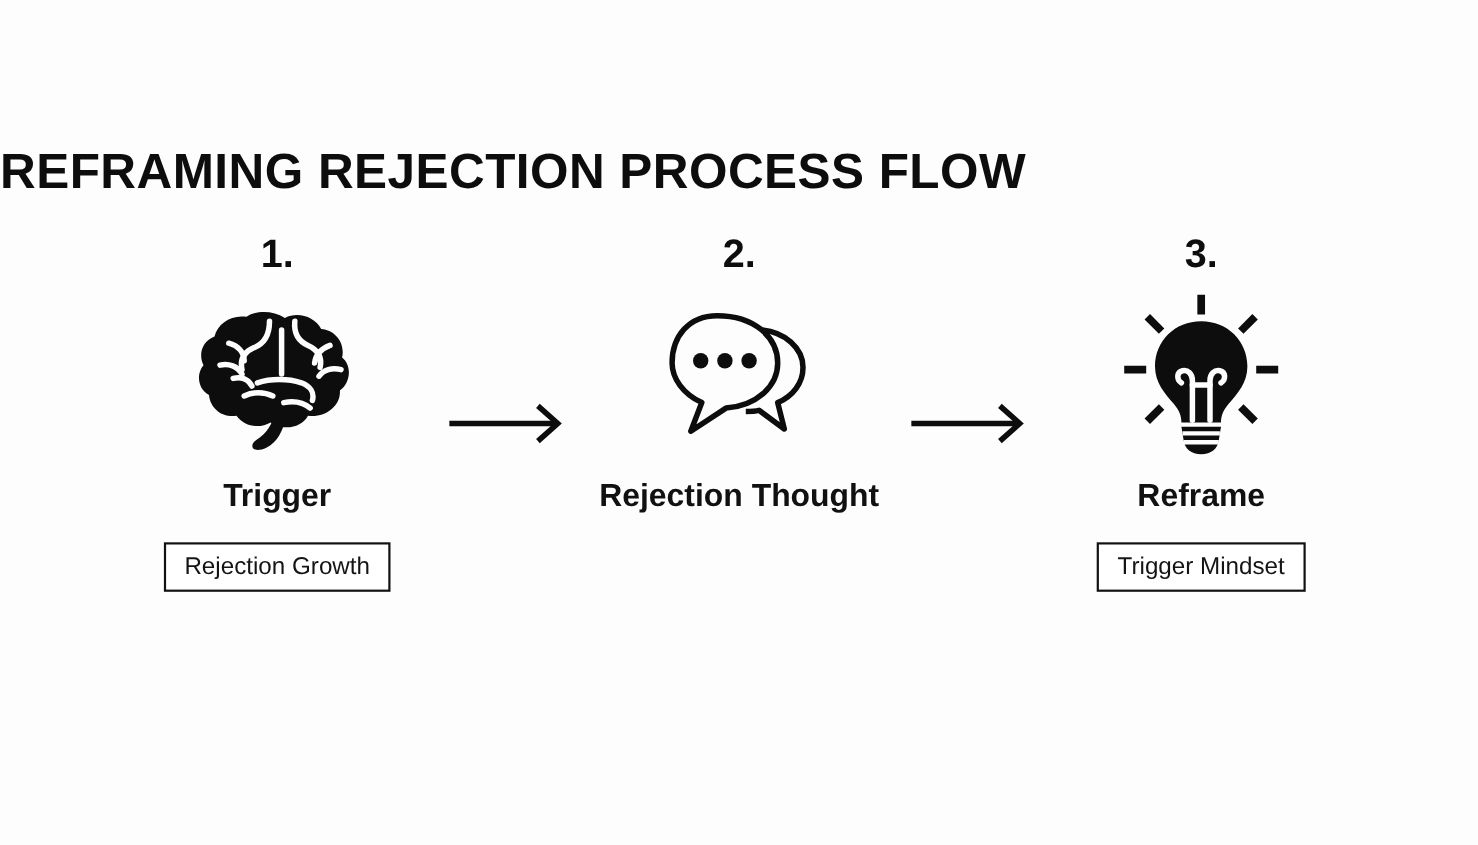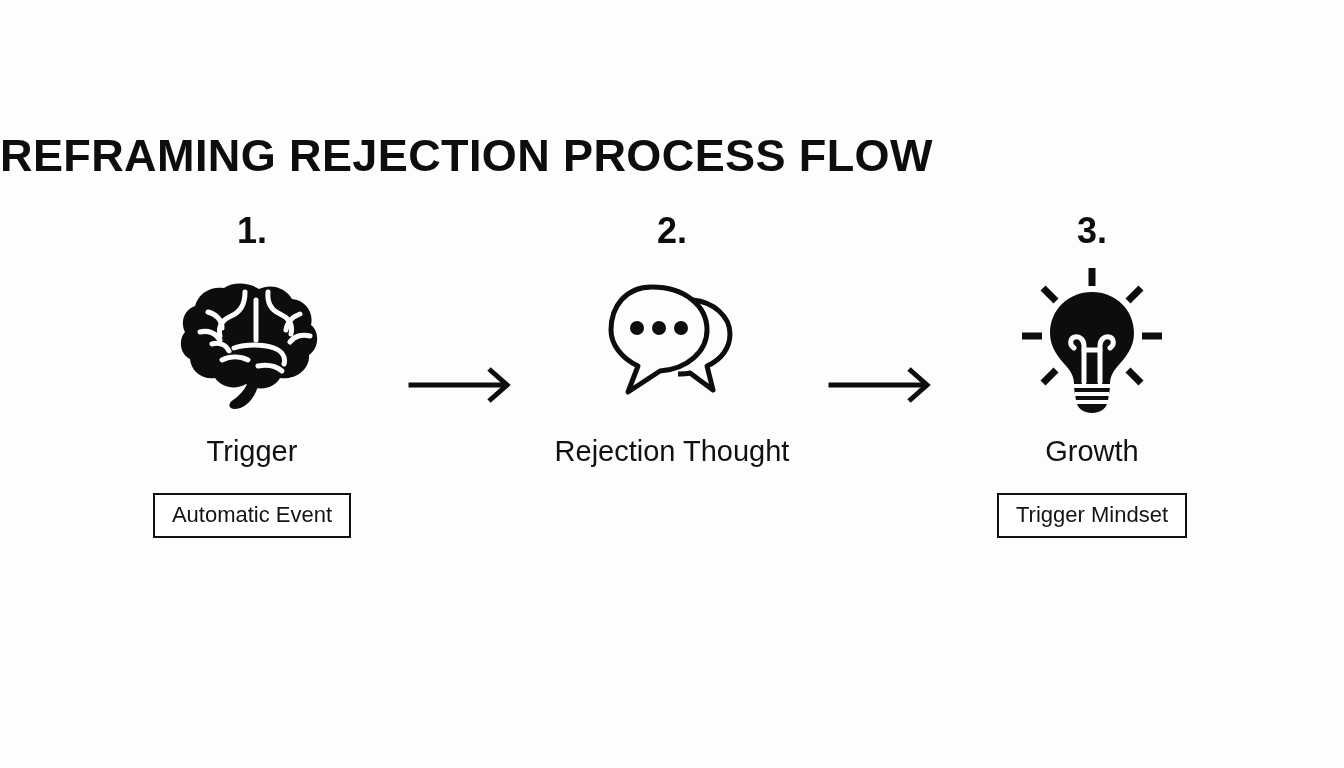"Trigger" .step-label { font-weight: normal -> bold }
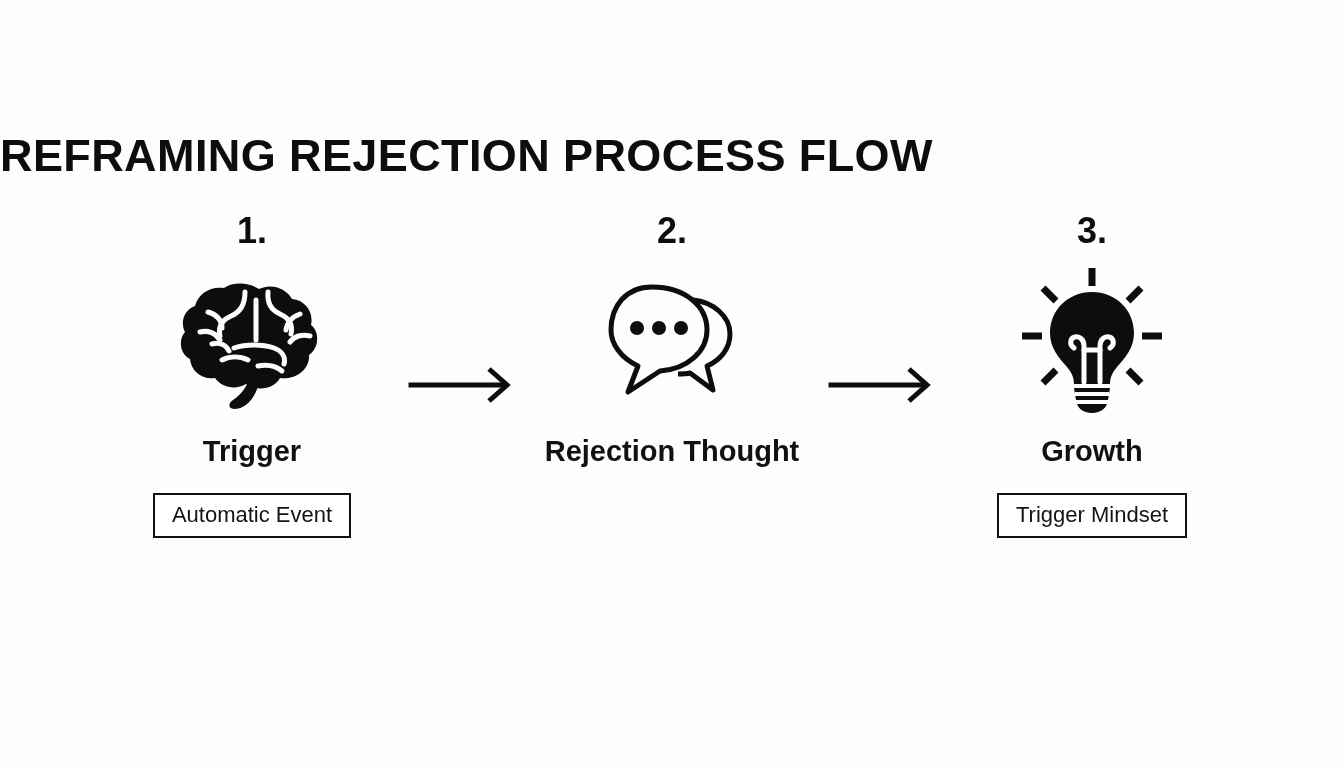"Growth" div.step-label { text: Growth -> Reframe }
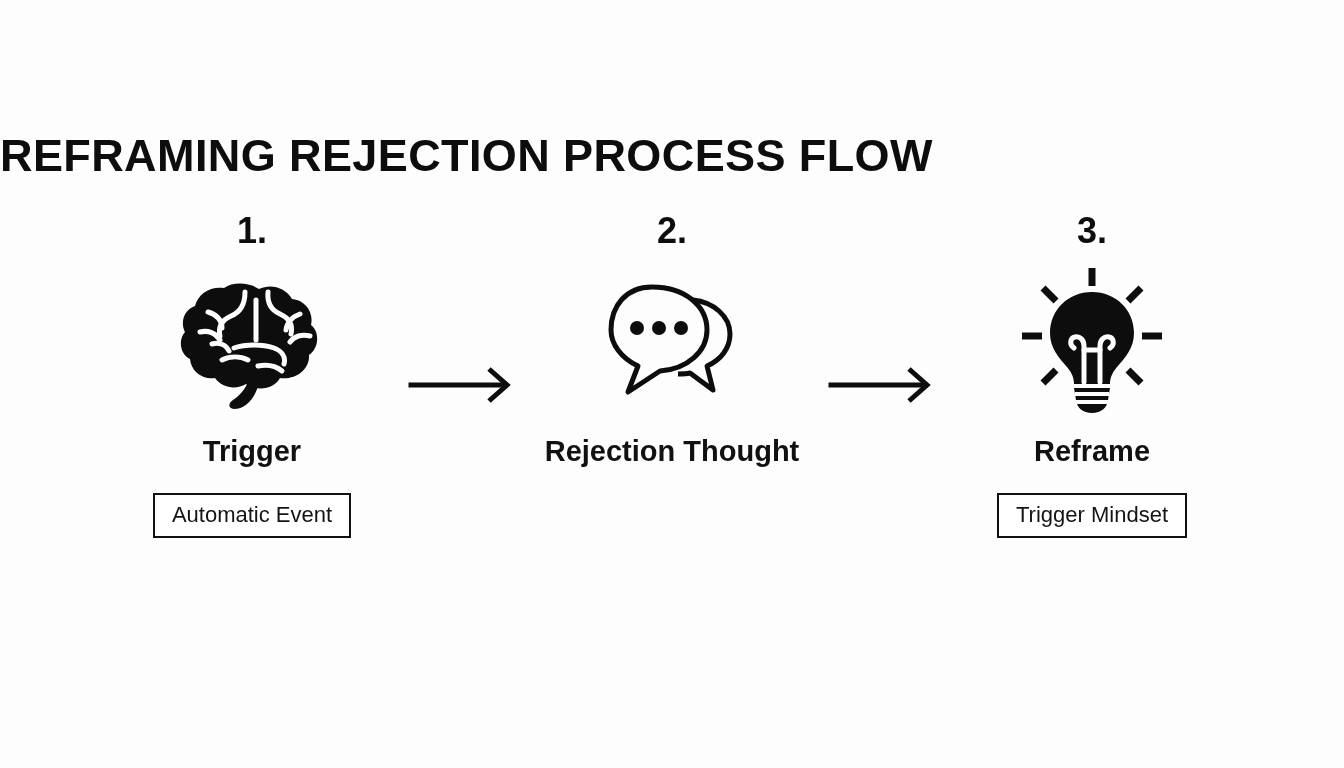"Automatic Event" div.step-chip { text: Automatic Event -> Rejection Growth }
